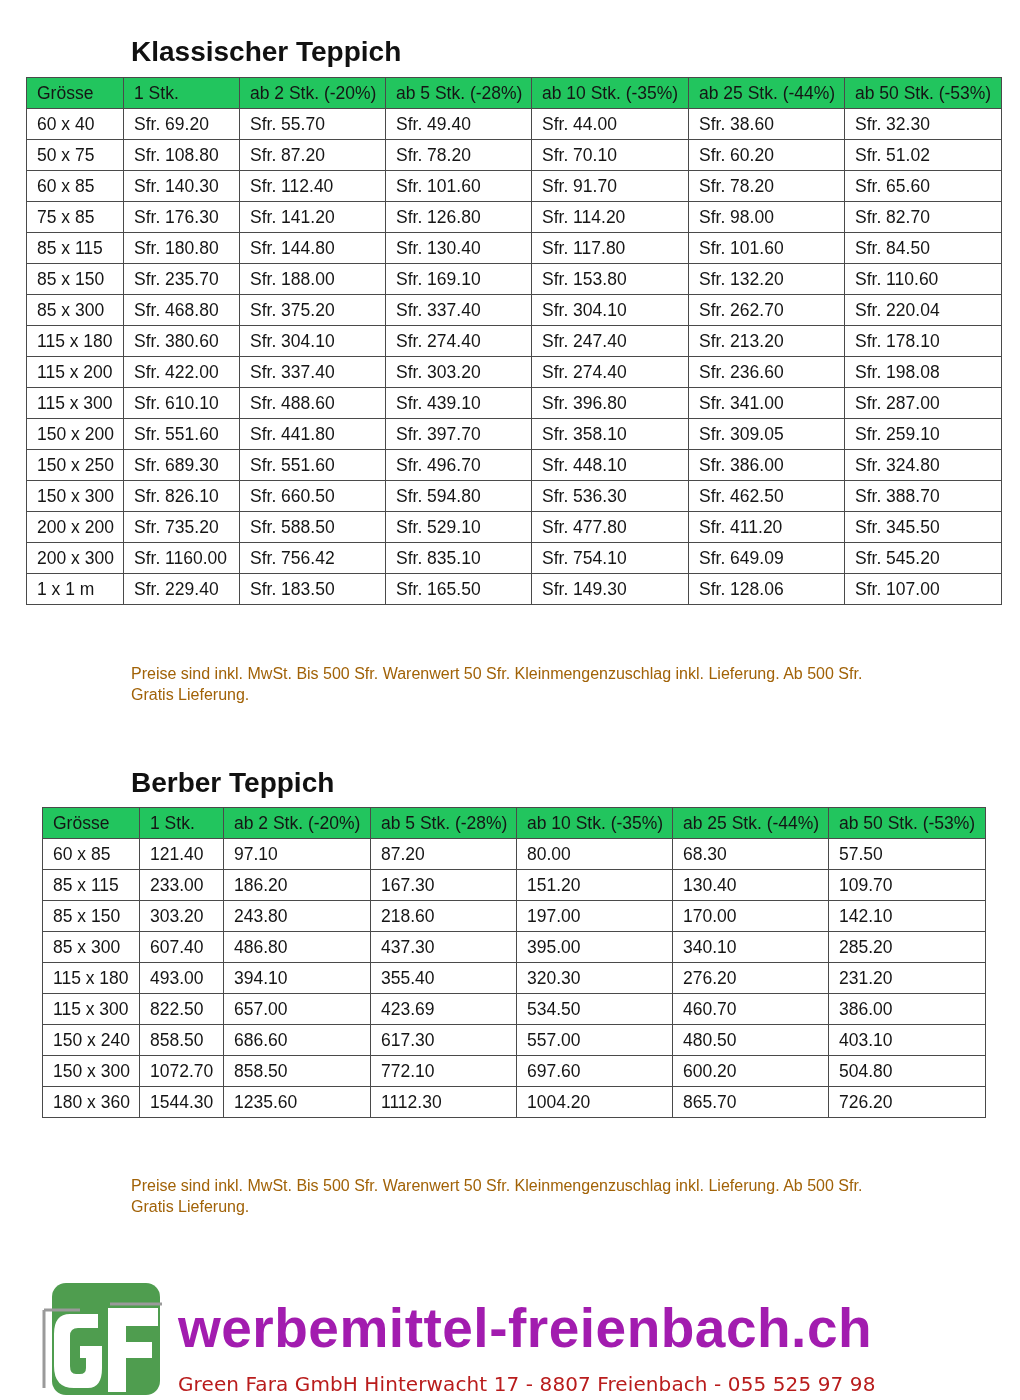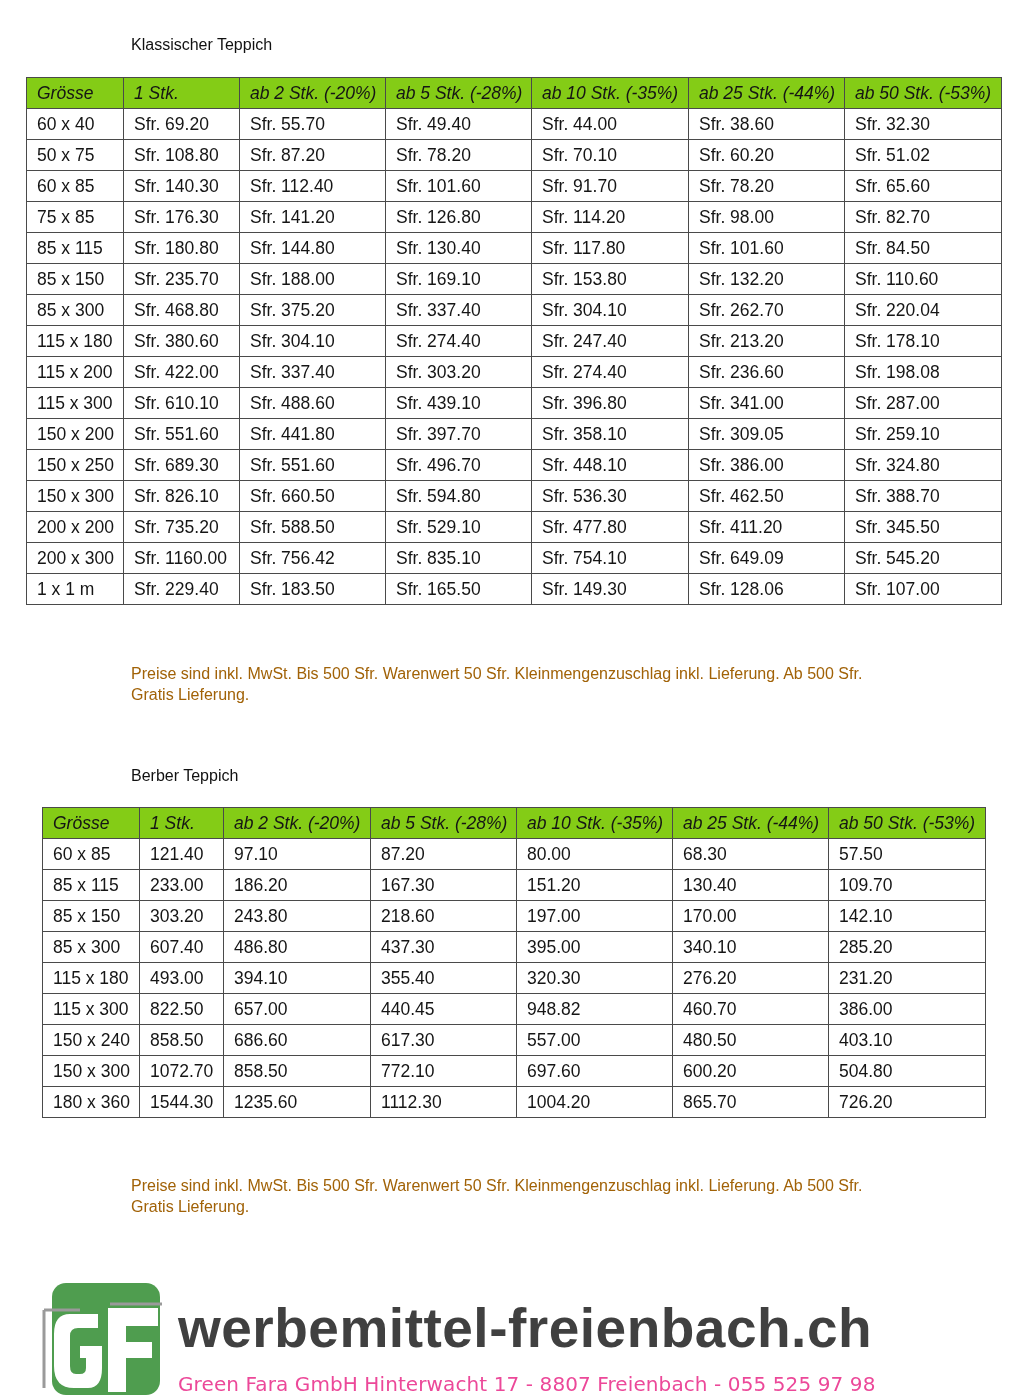"Klassischer Teppich" .section-title { font-size: 16px -> 28px; font-weight: normal -> bold }
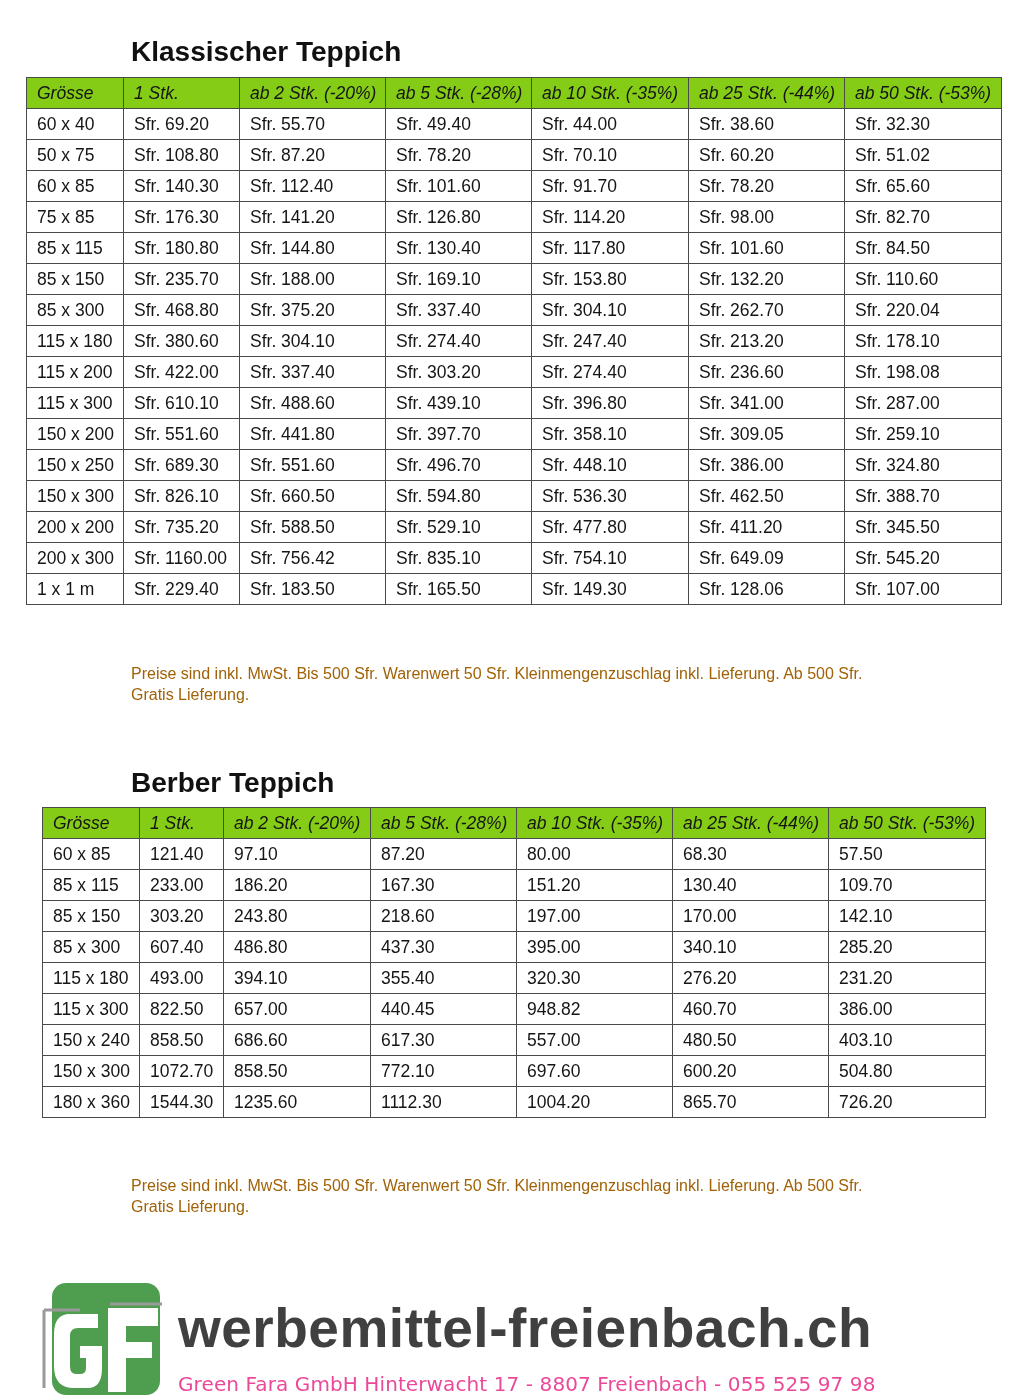"Grösse" table.price th { background: #84cc16 -> #22c55e; font-style: italic -> none }
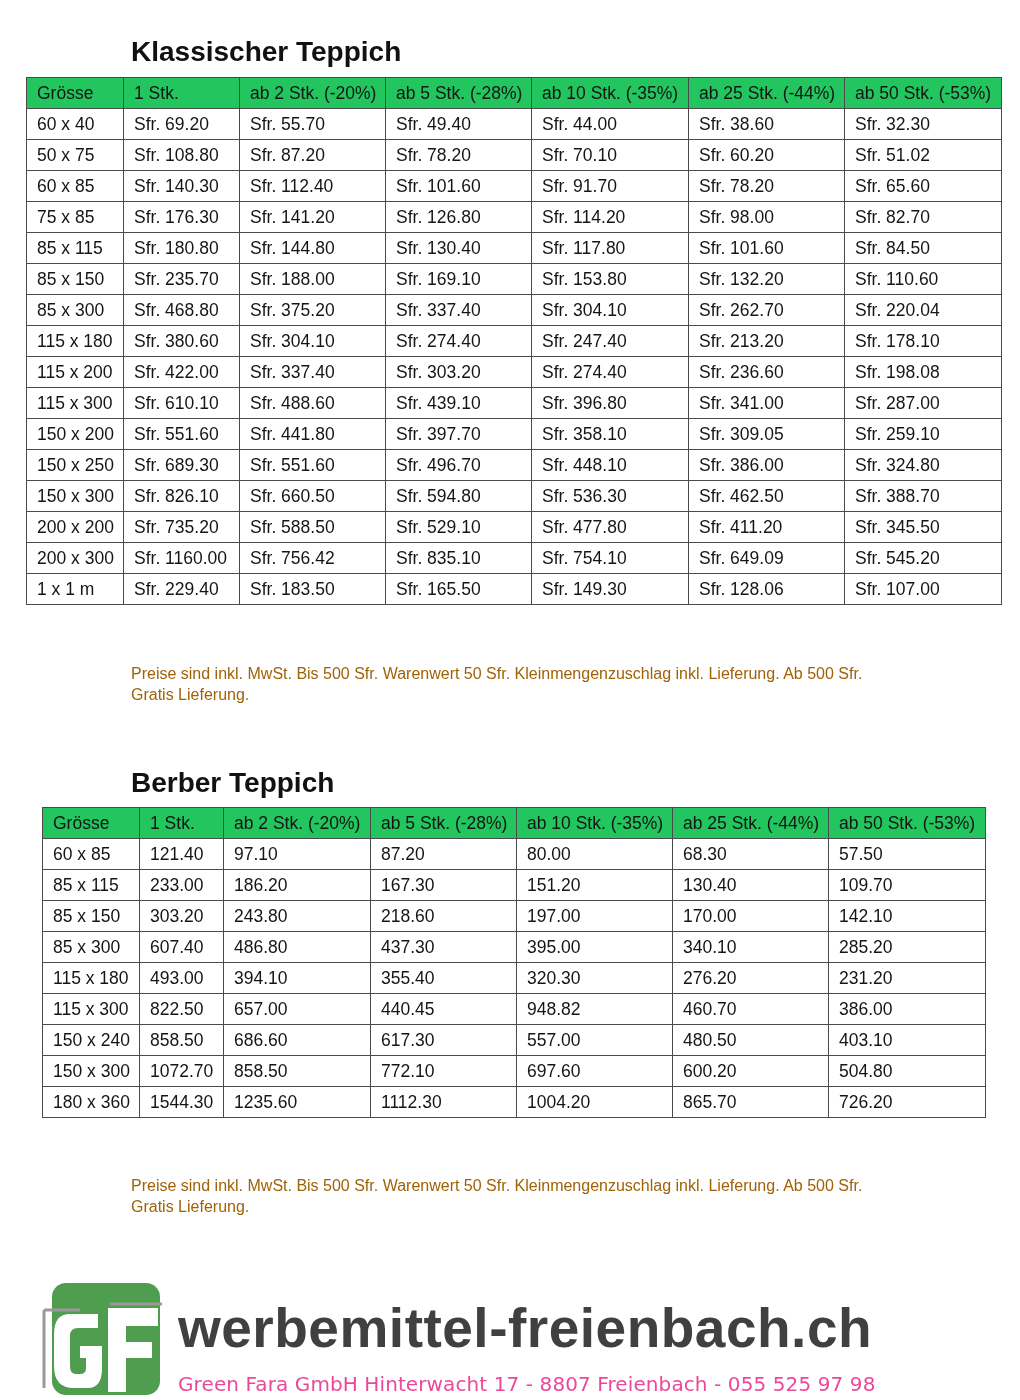"440.45" td { text: 440.45 -> 423.69 }
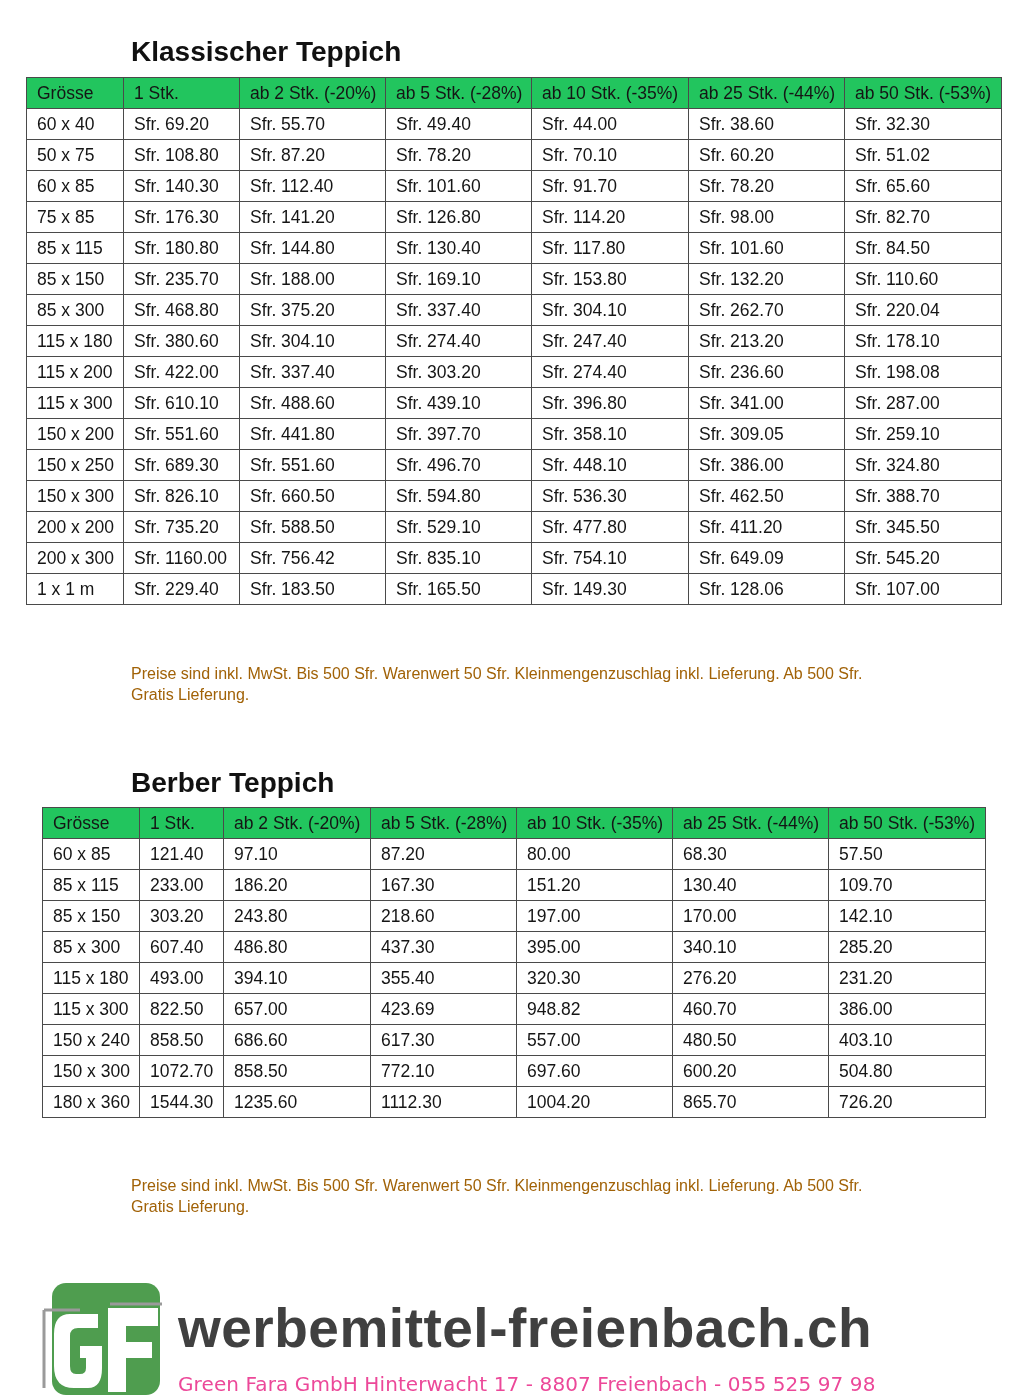"948.82" td { text: 948.82 -> 534.50 }
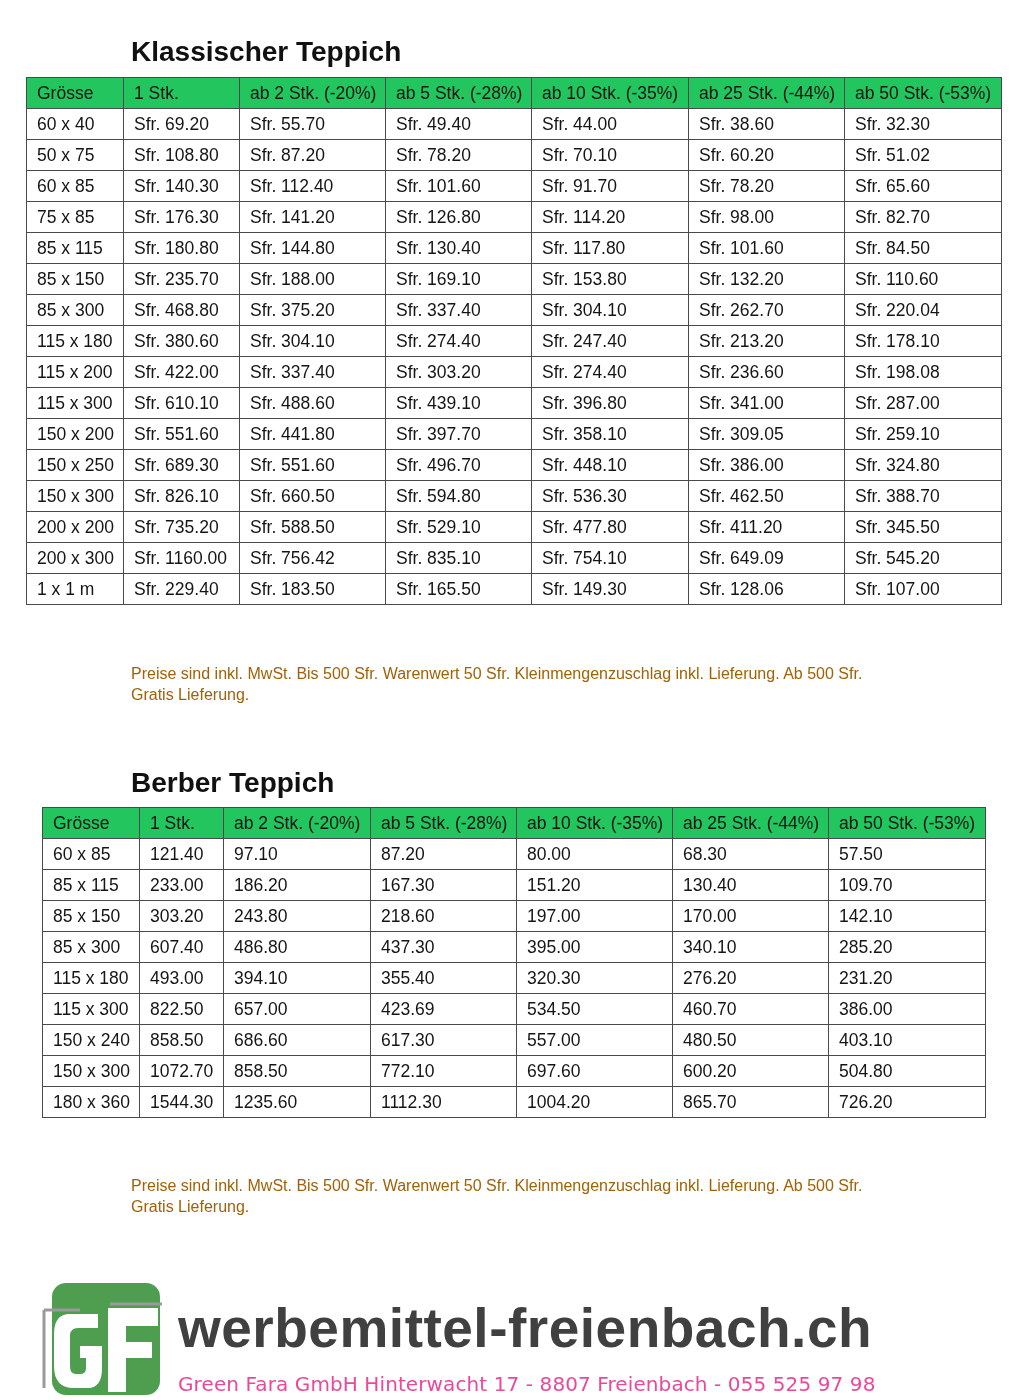"werbemittel-freienbach.ch" .brand { color: #404040 -> #a21caf }
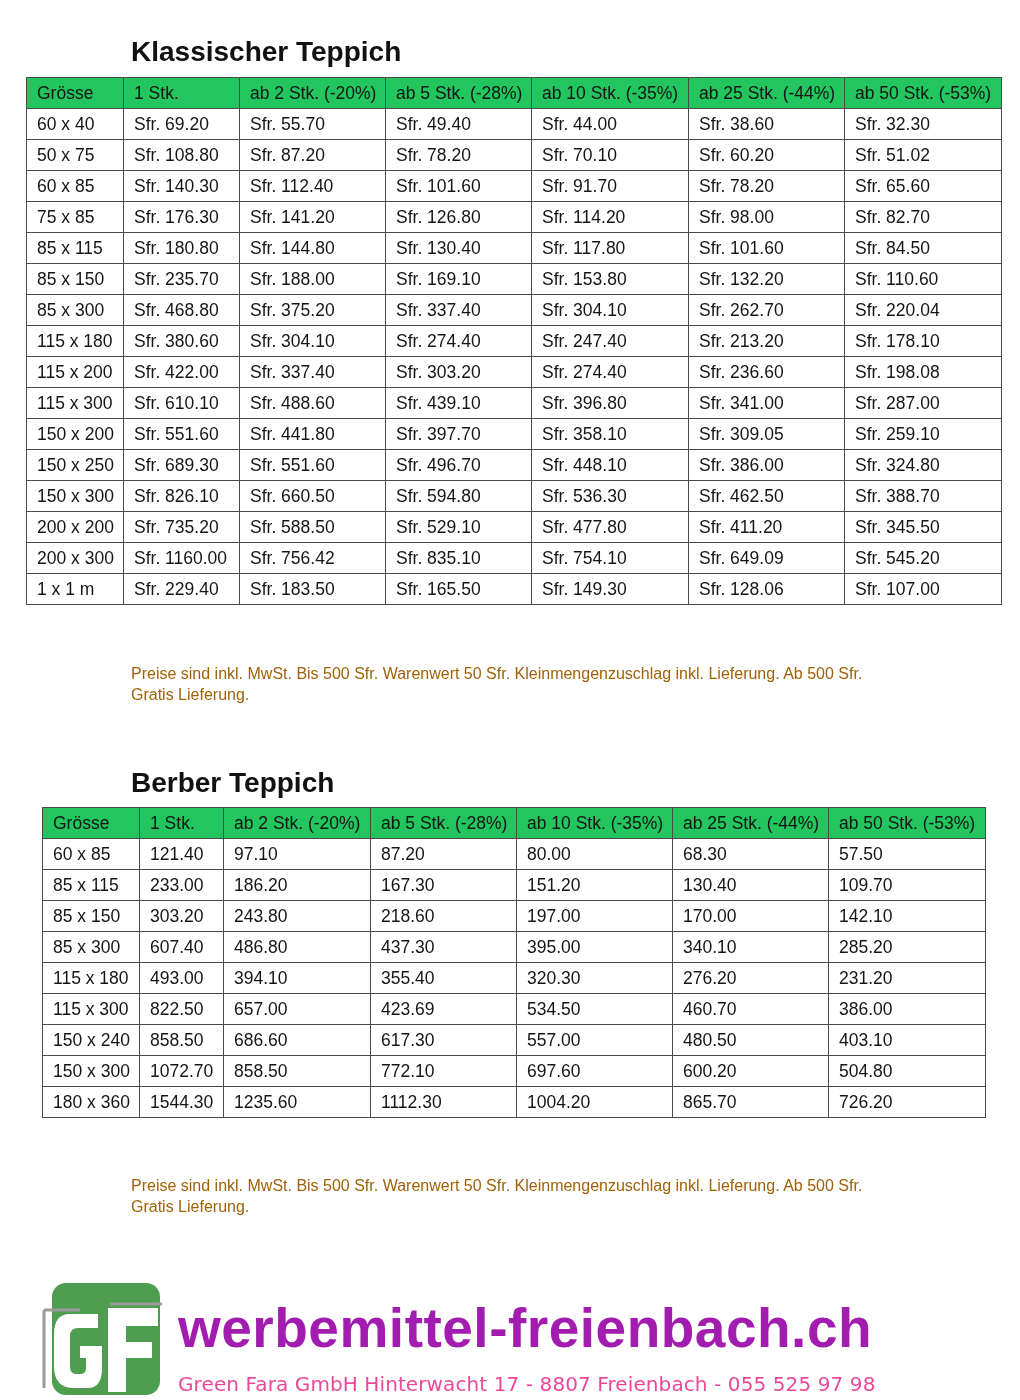"Green Fara GmbH Hinterwacht 17" .address { color: #ec4899 -> #b91c1c }
